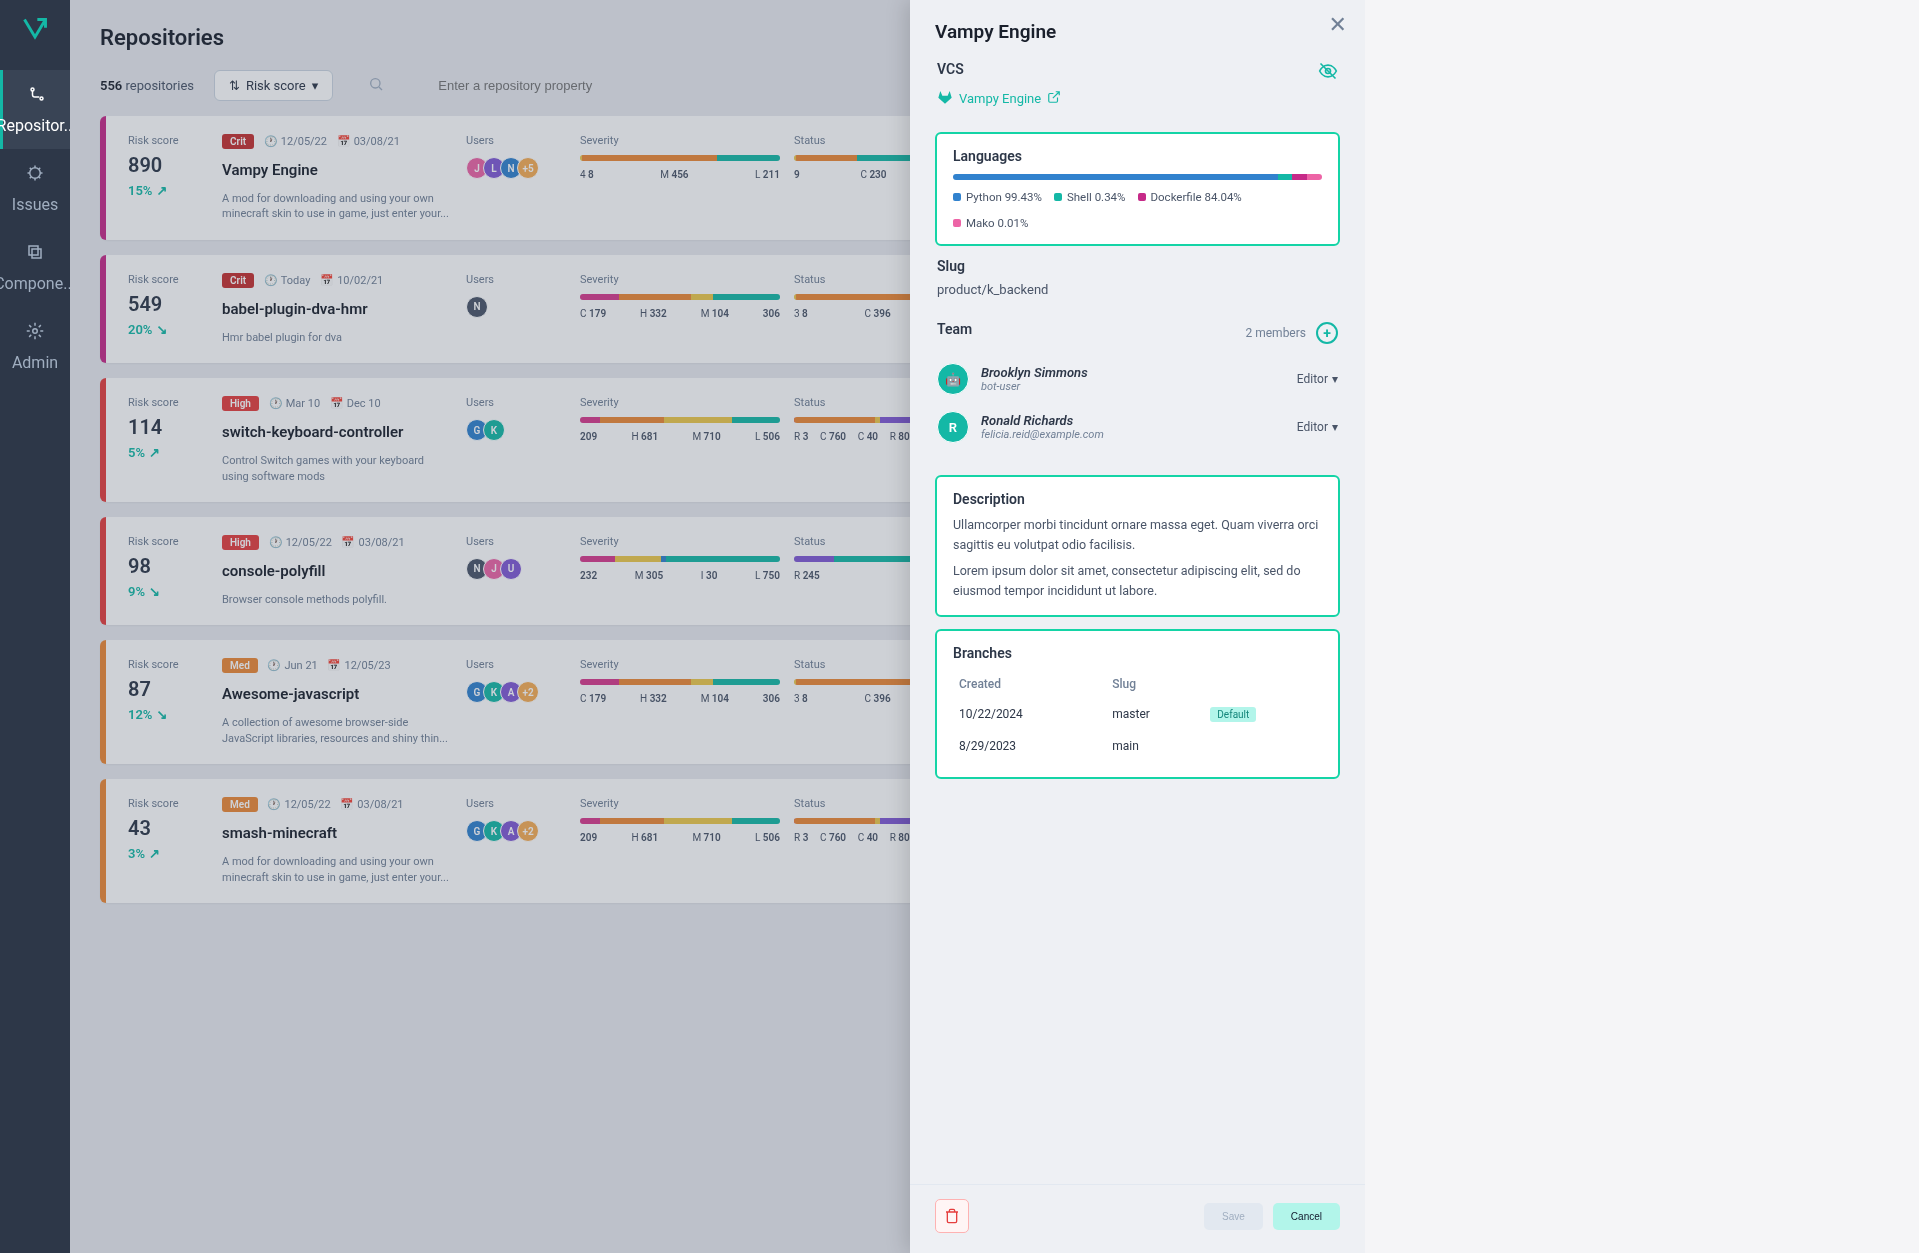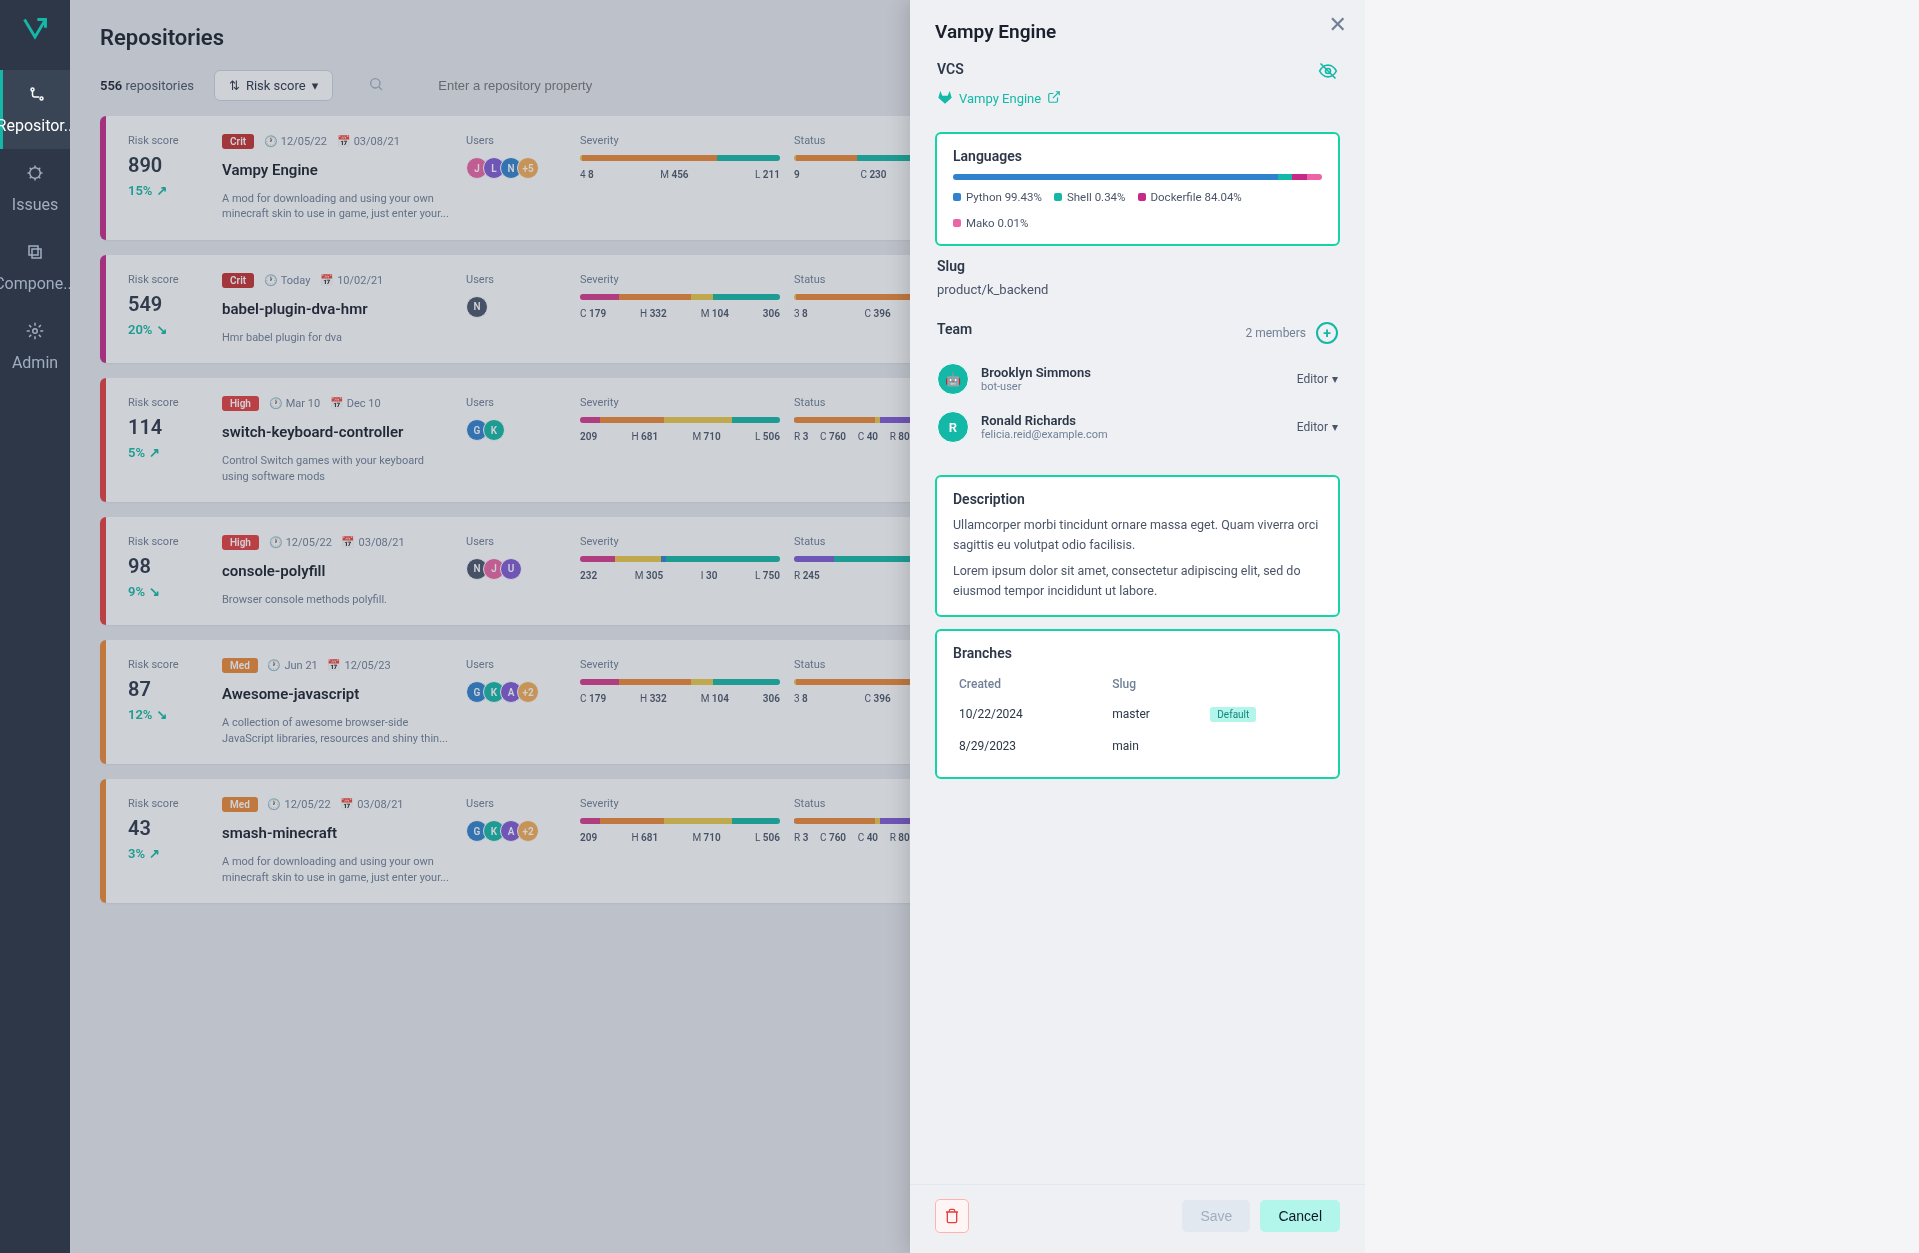"Brooklyn Simmons" .member-info { font-style: none -> italic }
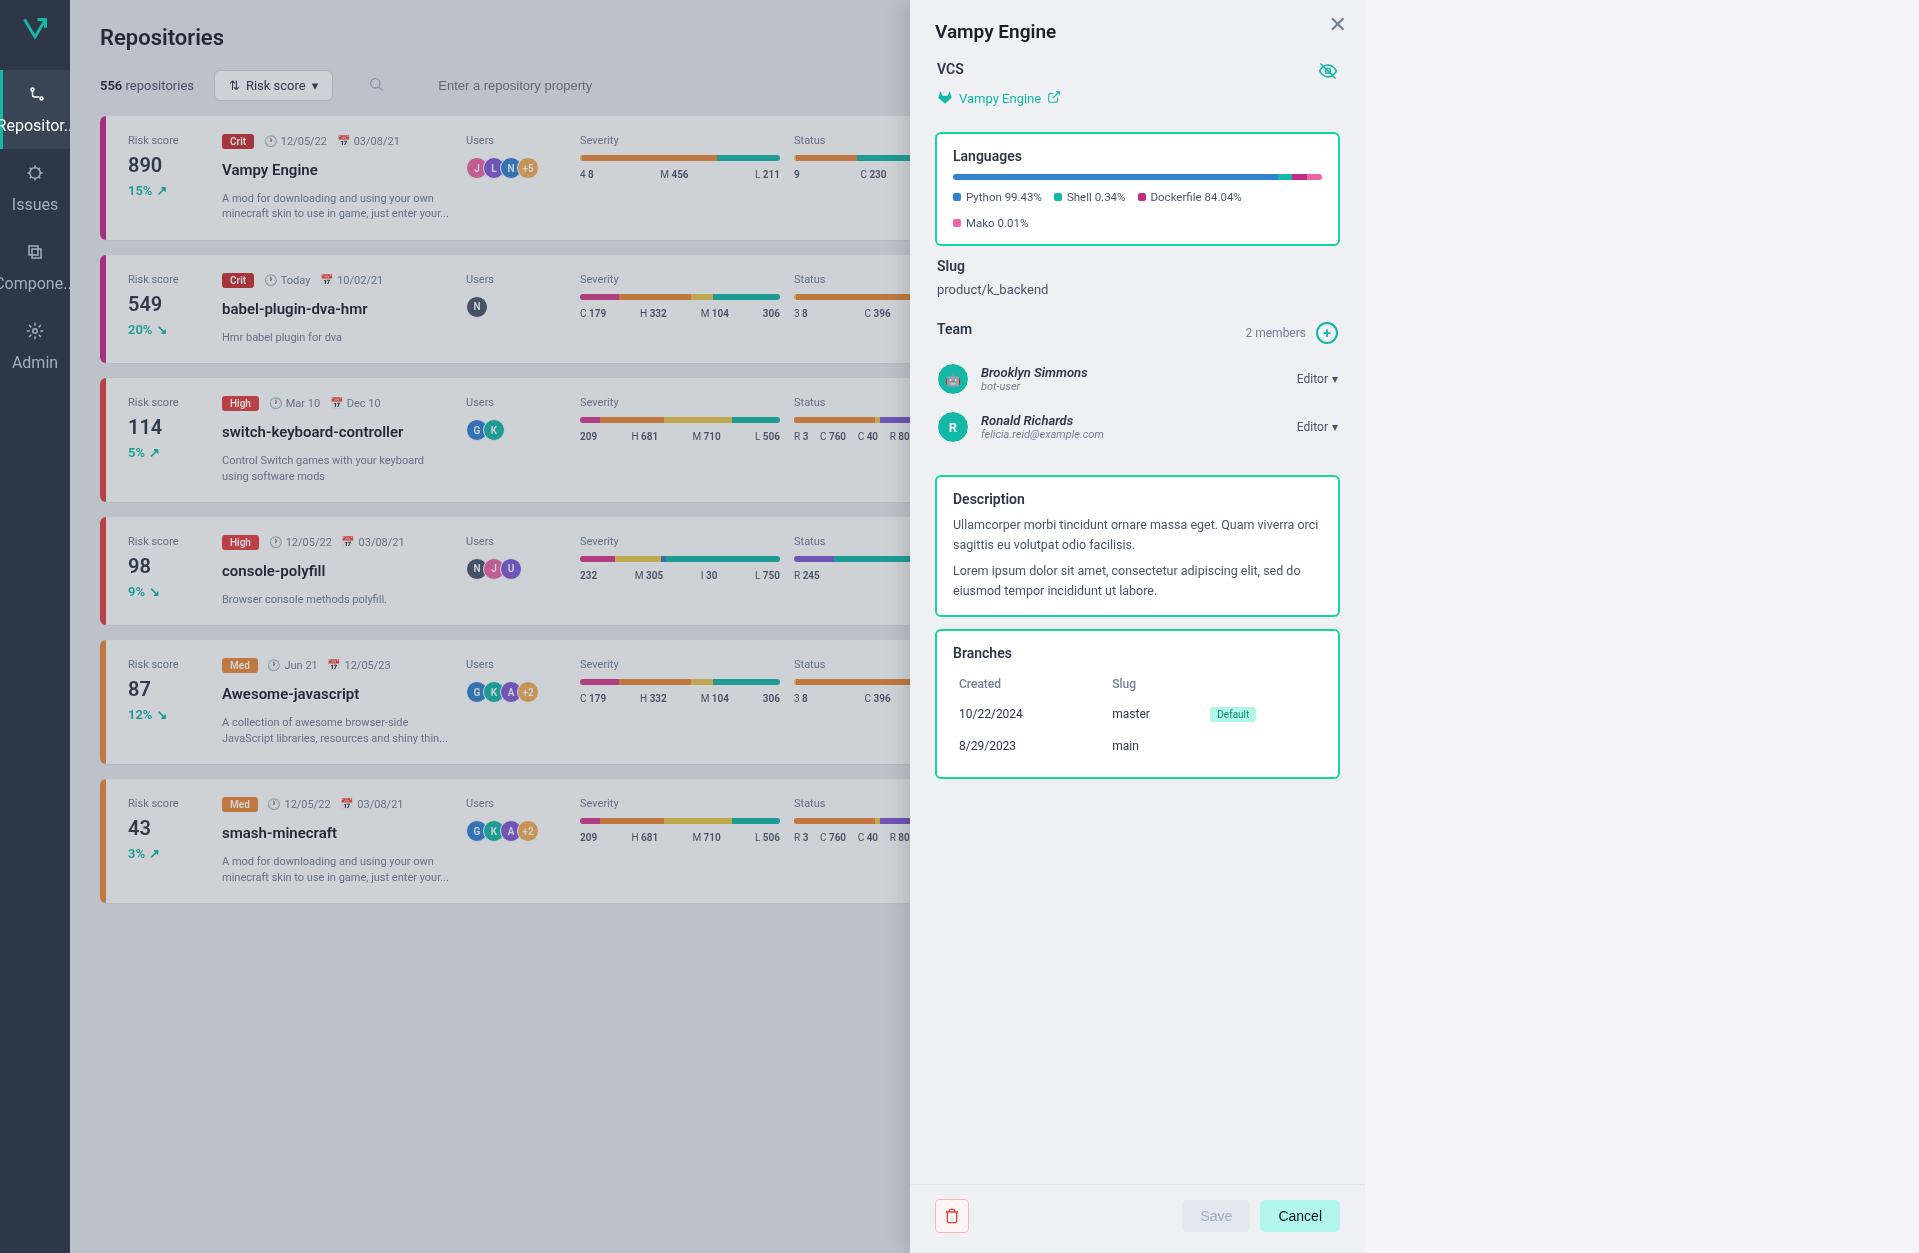"Save" .btn { font-size: 14px -> 10px }
